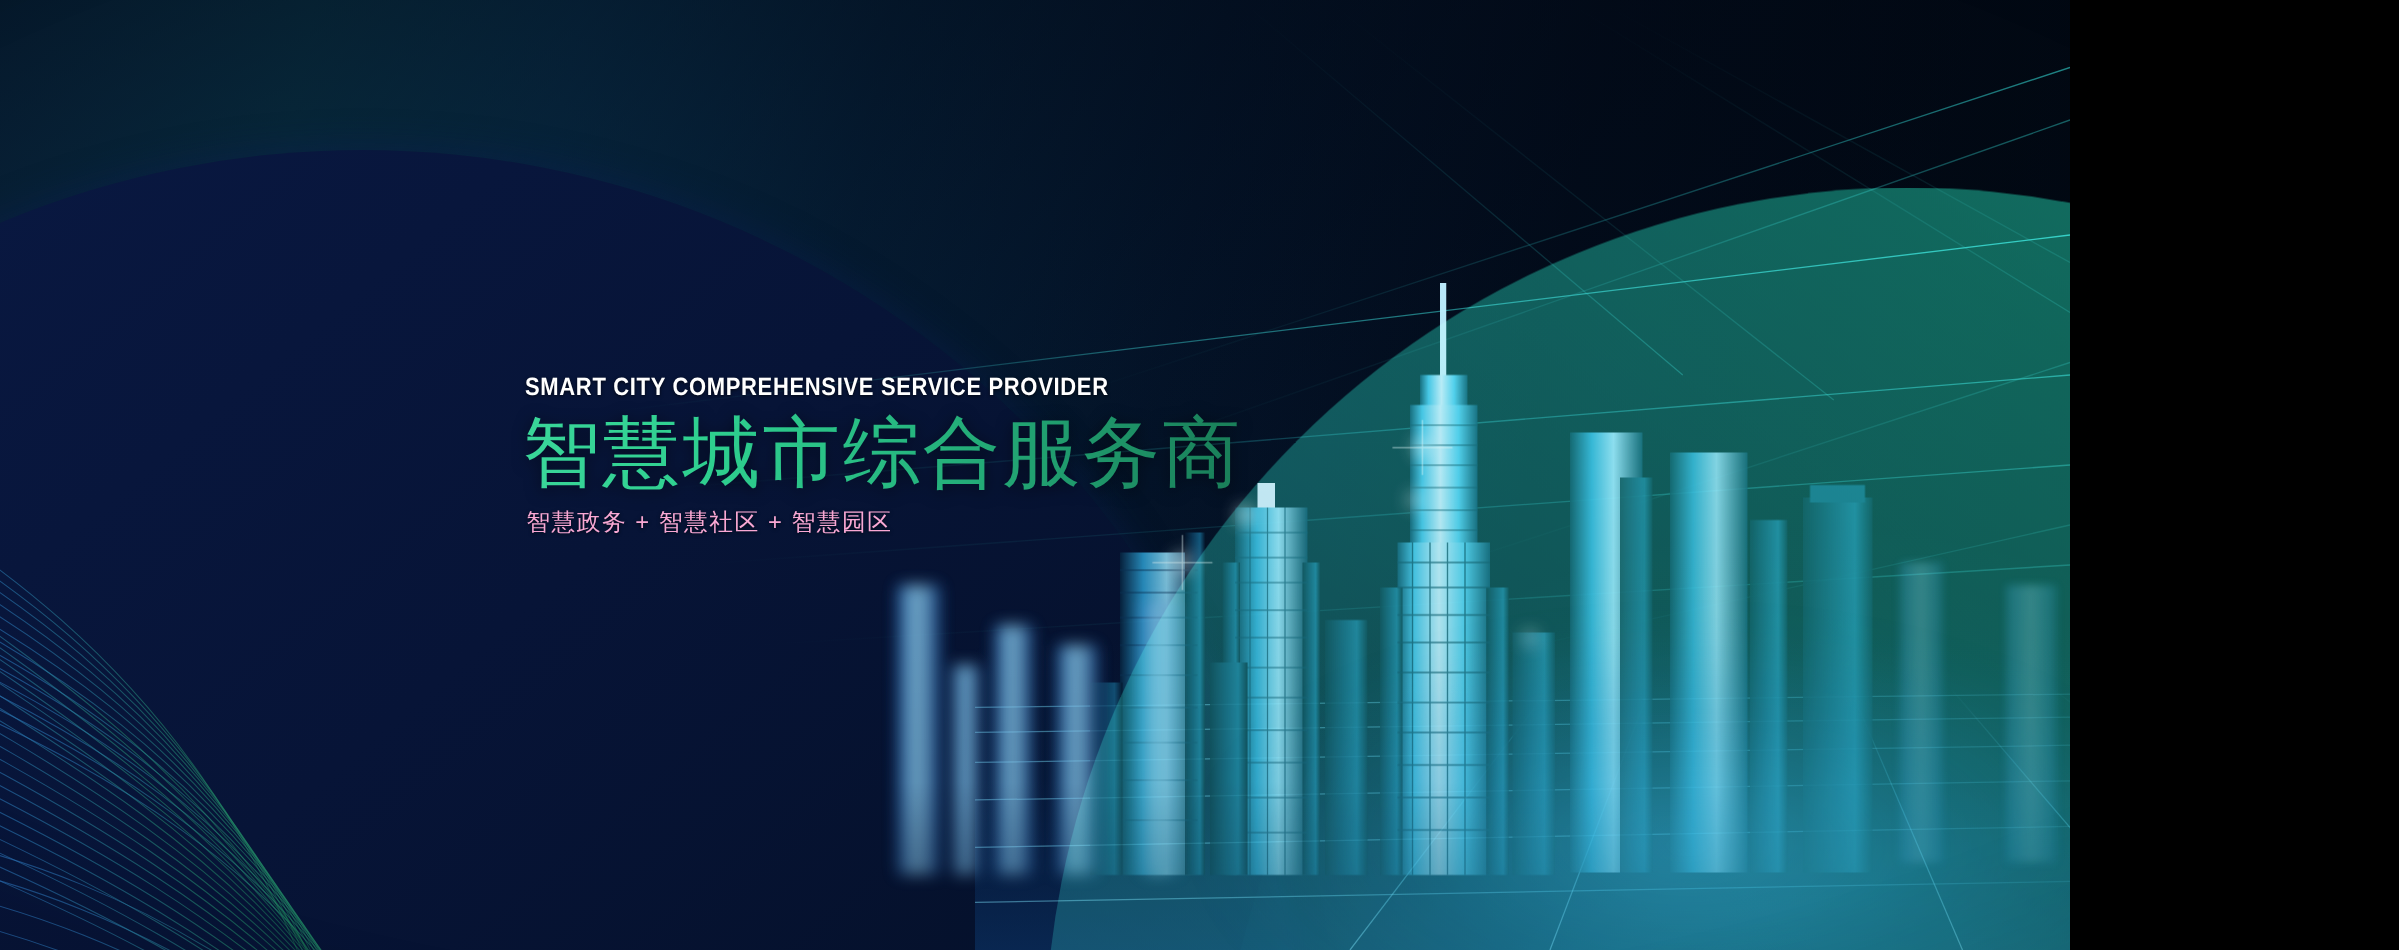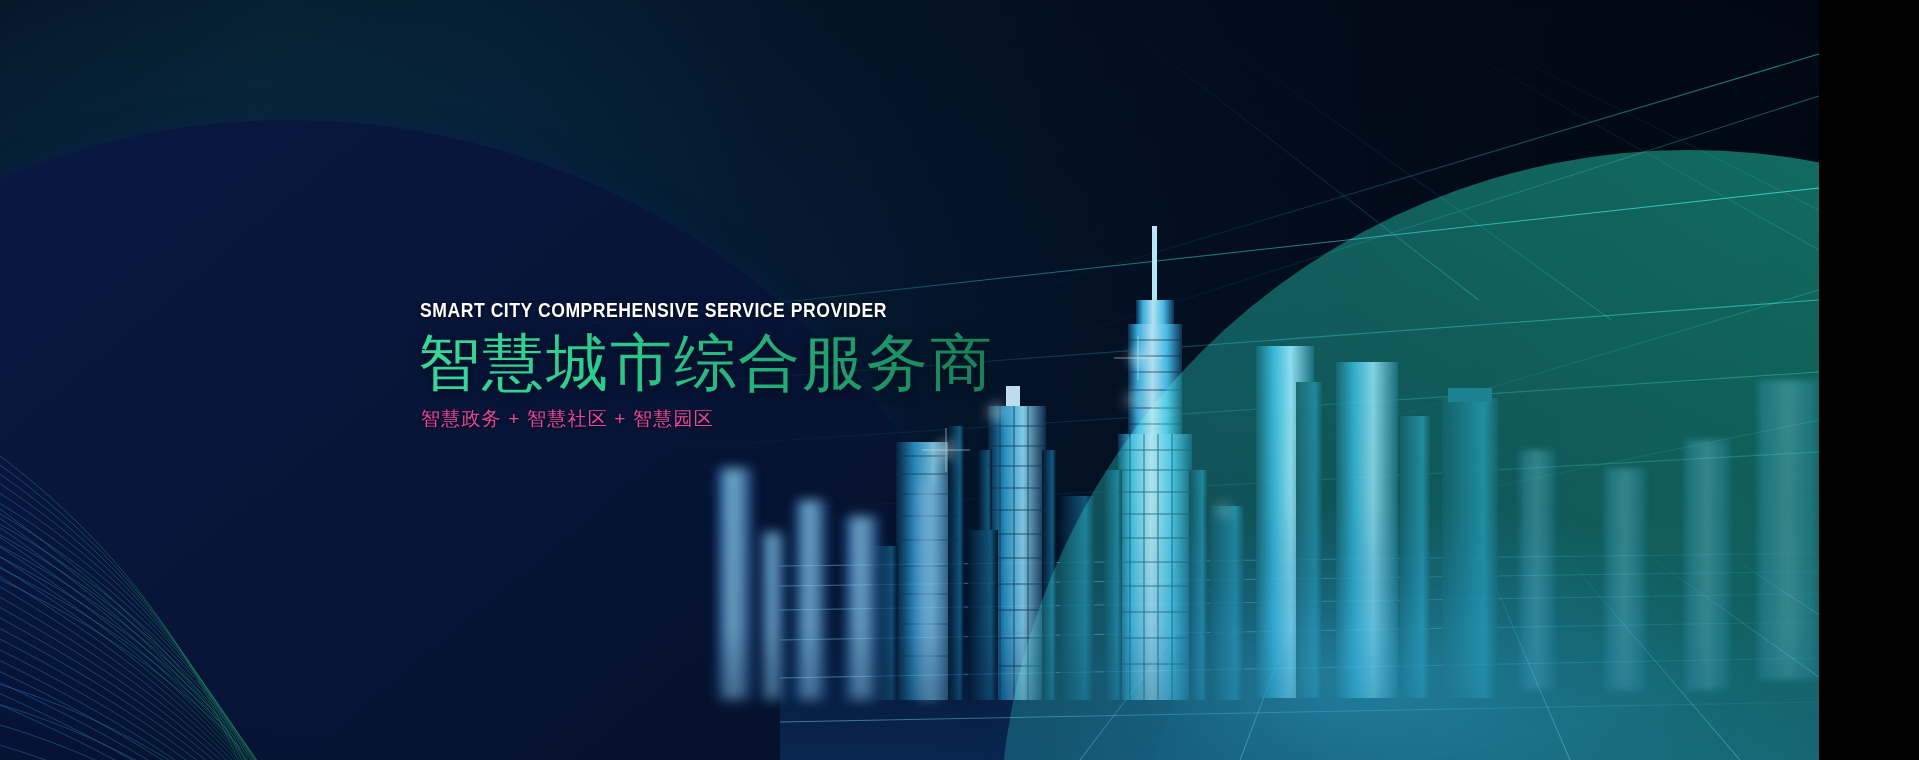"SMART CITY COMPREHENSIVE SERVICE" .banner { width: 1819px -> 1656px }
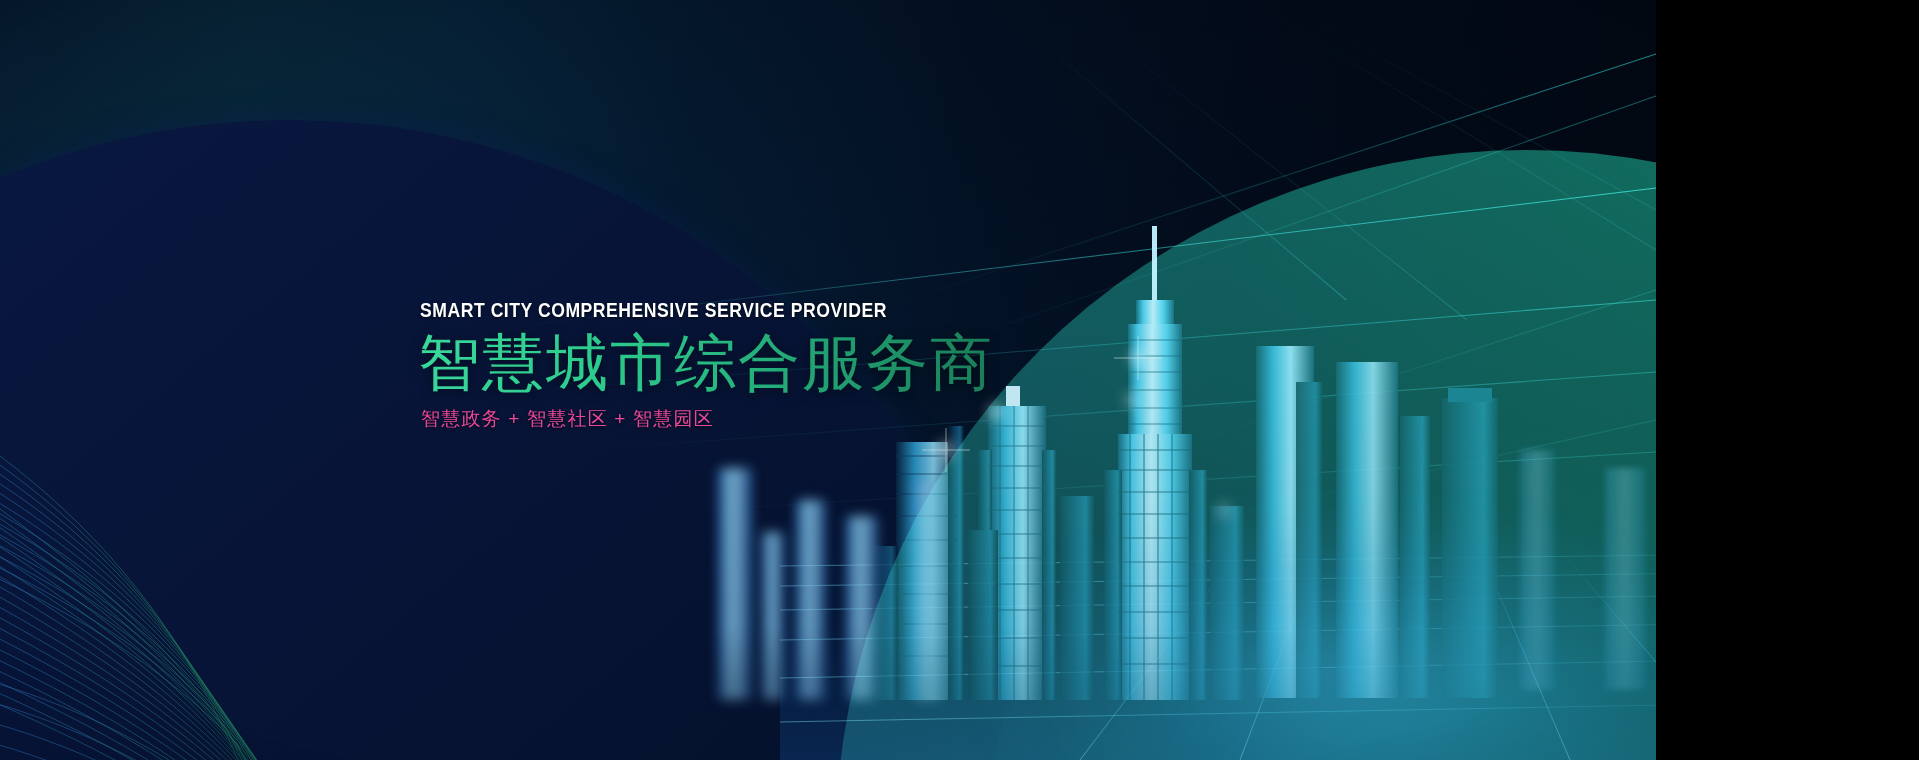"智慧政务 + 智慧社区 + 智慧园区" .subline { color: #ec4899 -> #f9a8d4 }
